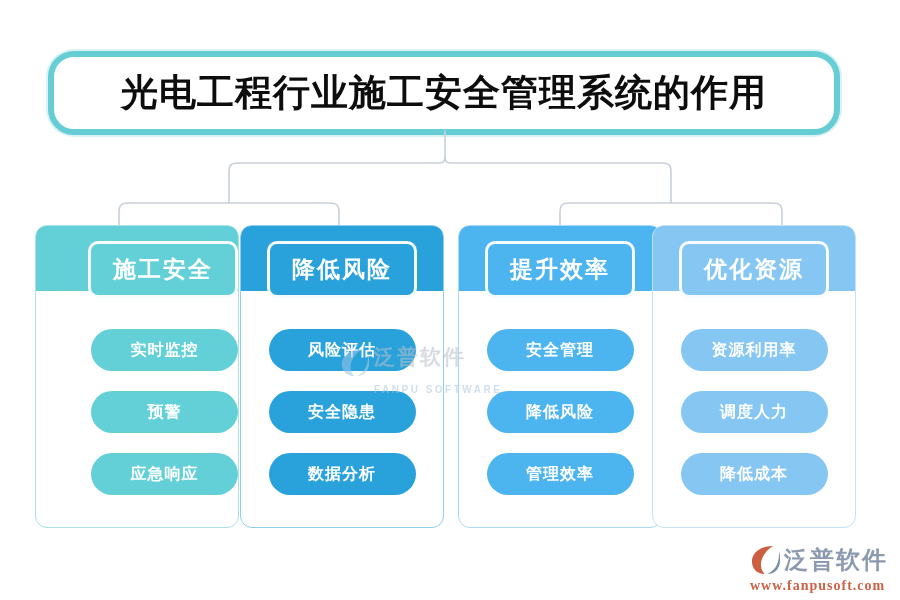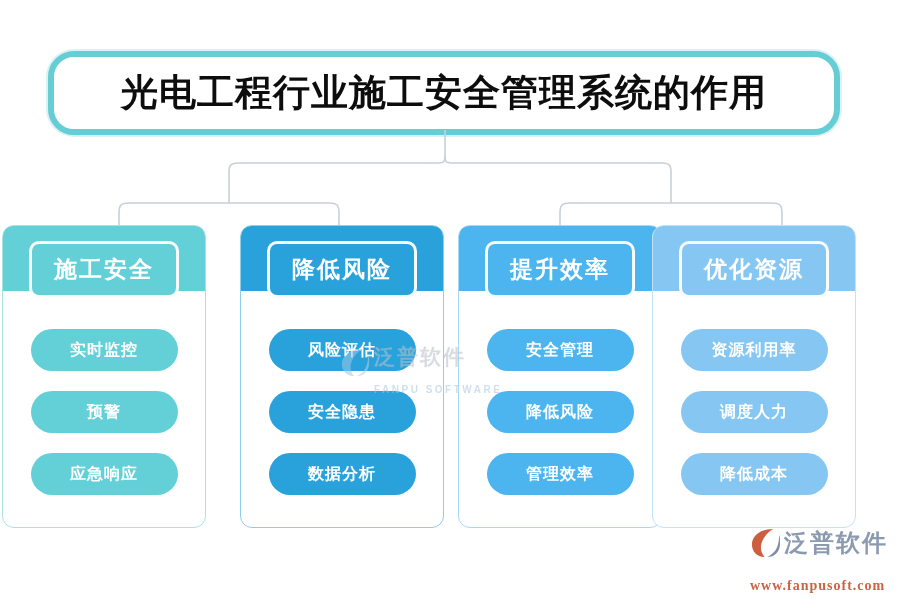"施工安全" article.card { align-items: none -> flex-end; left: 2px -> 35px }
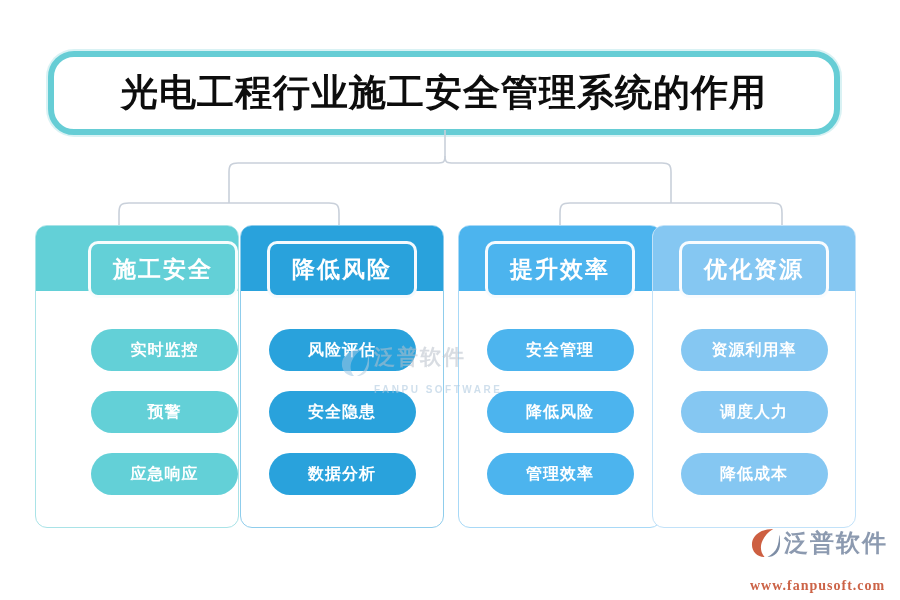"www.fanpusoft.com" .brand-url { margin-top: 19px -> 2px }
